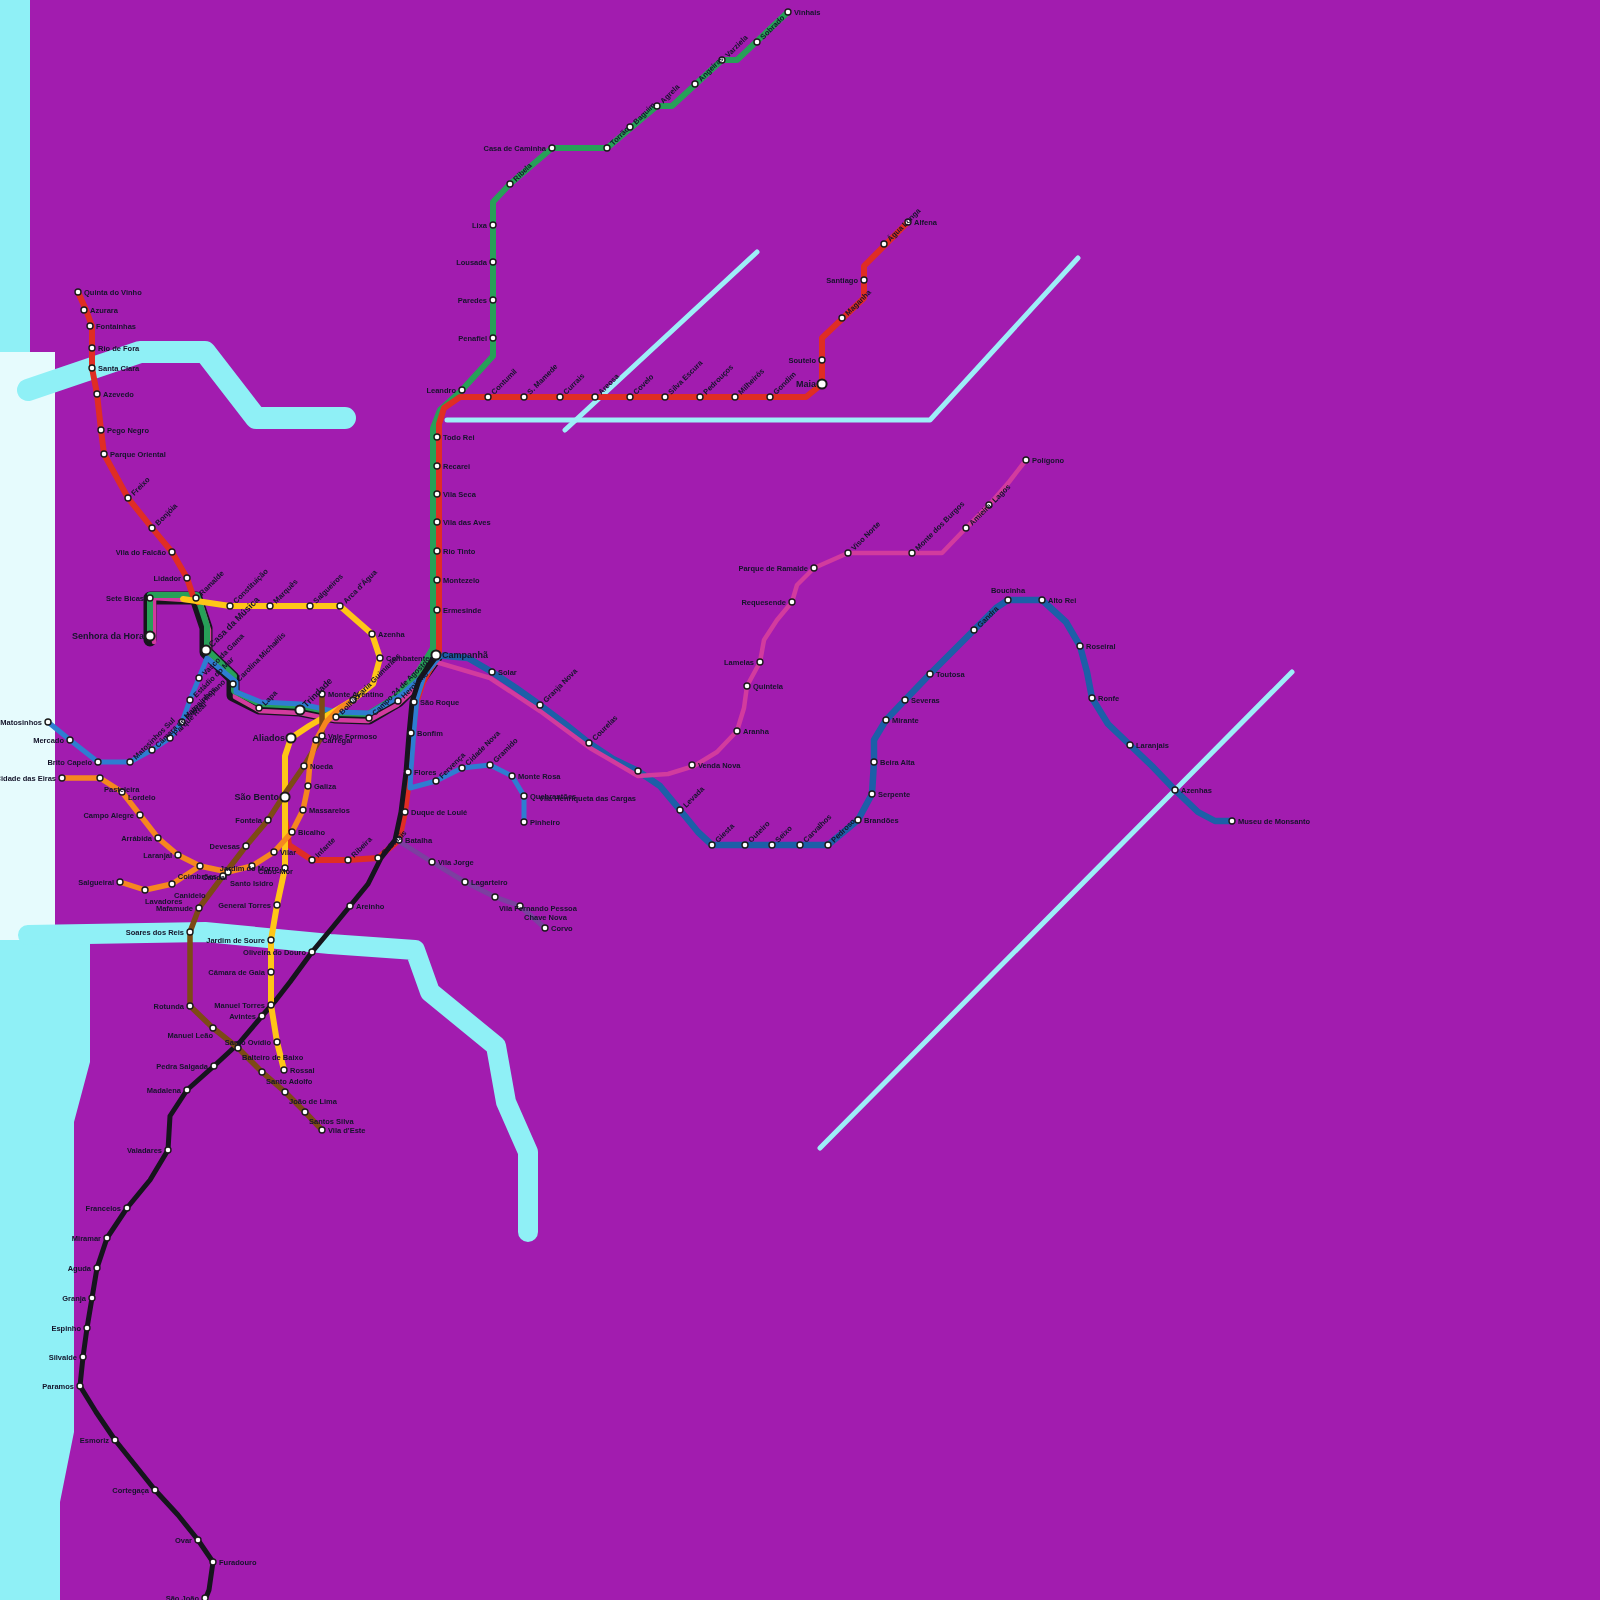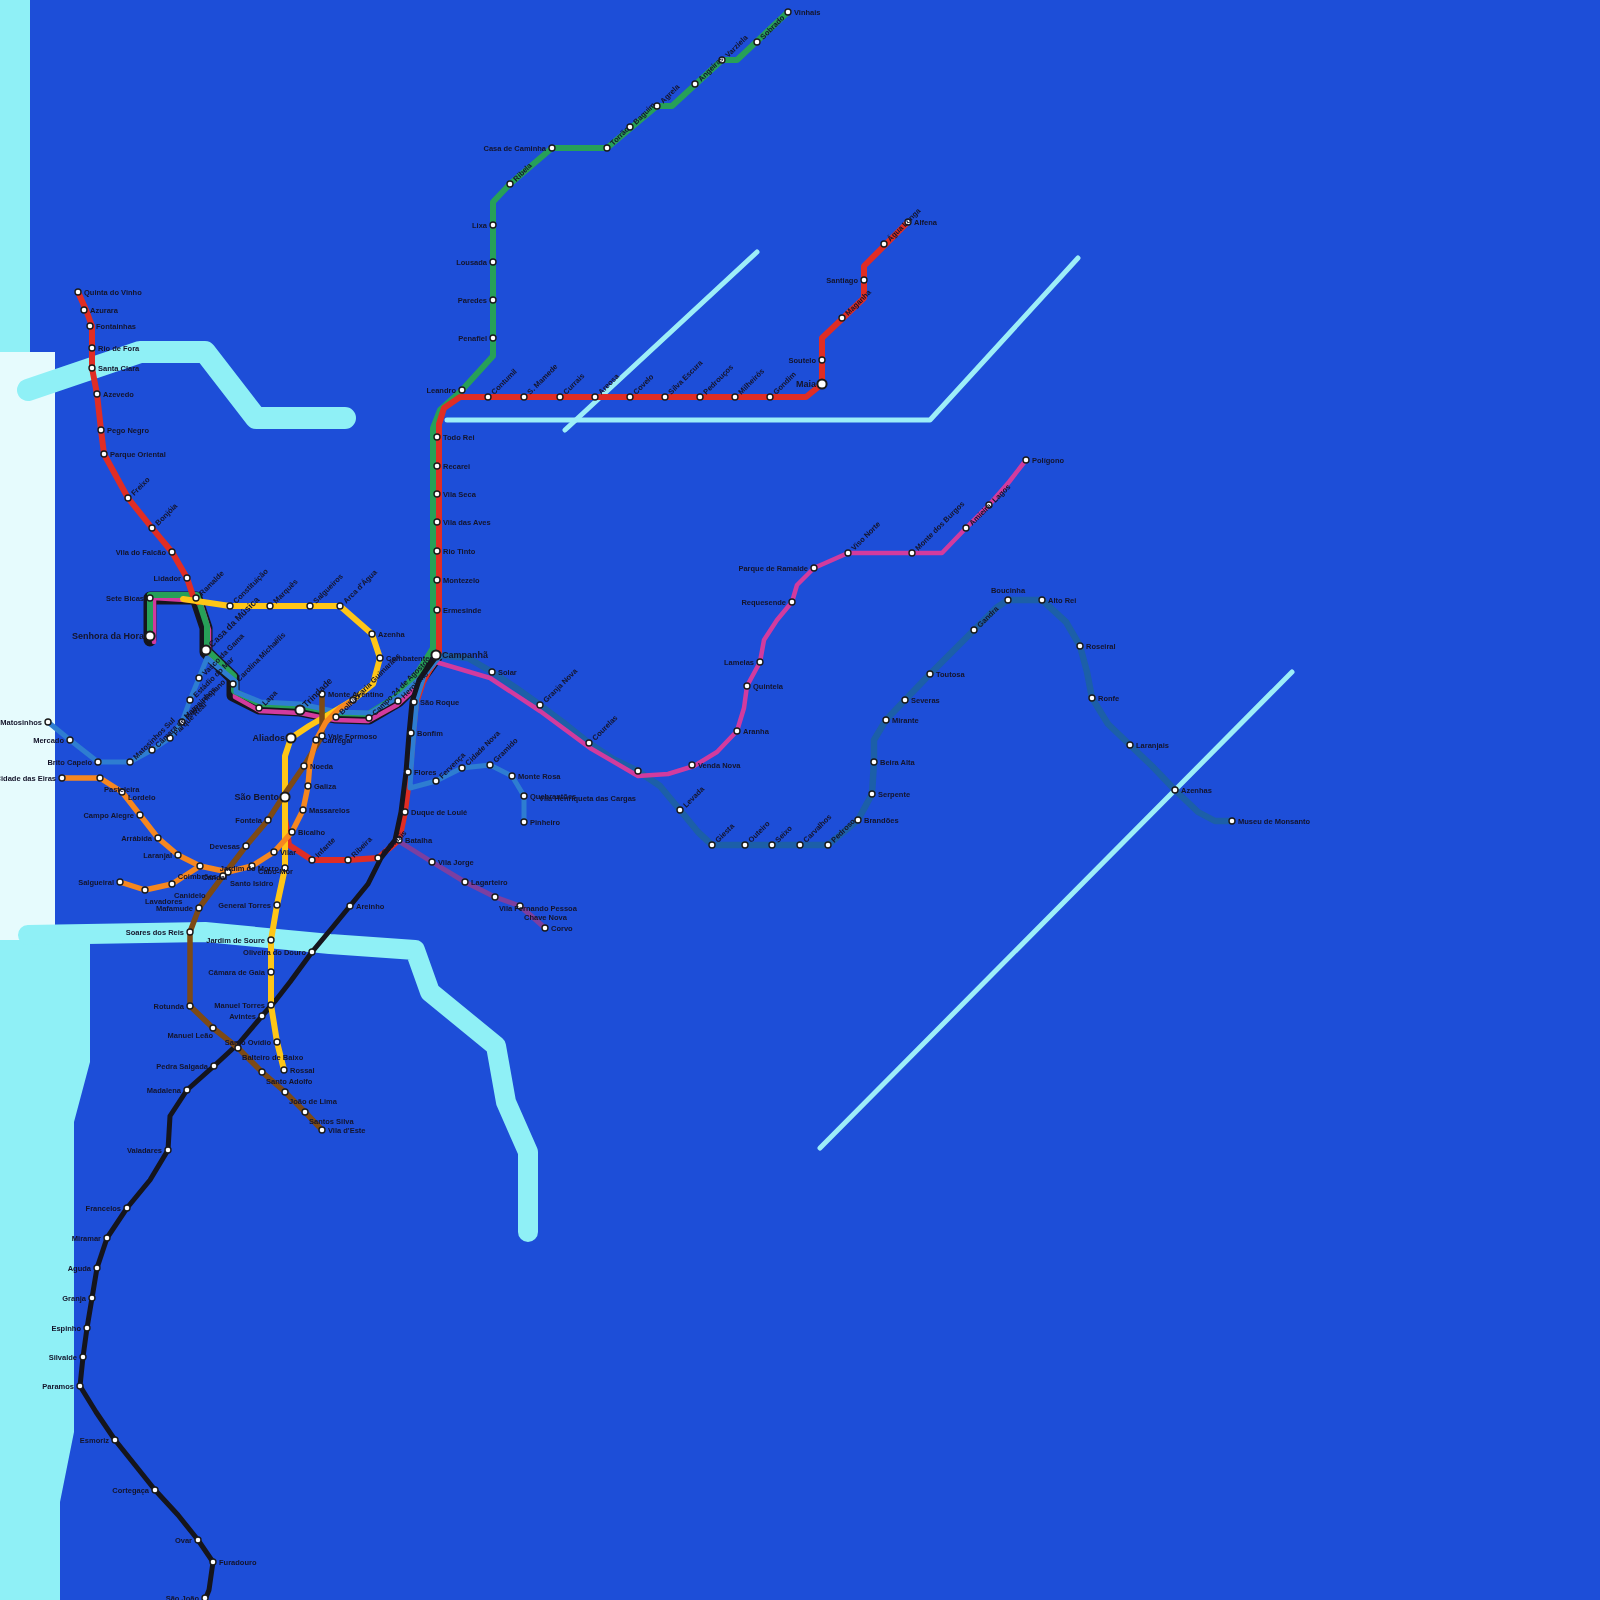"Vinhais" .map-canvas { background: #1d4ed8 -> #a21caf }
